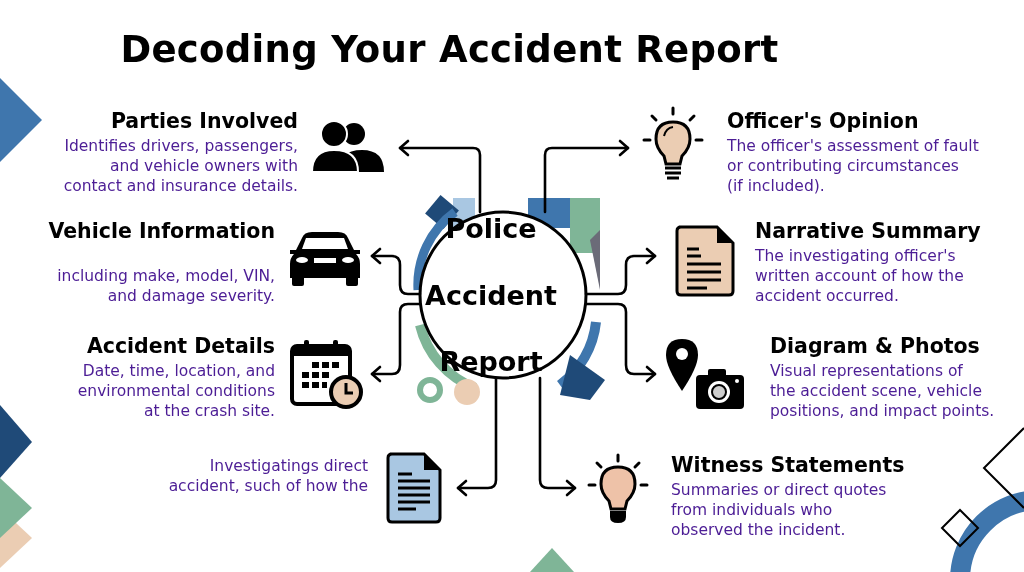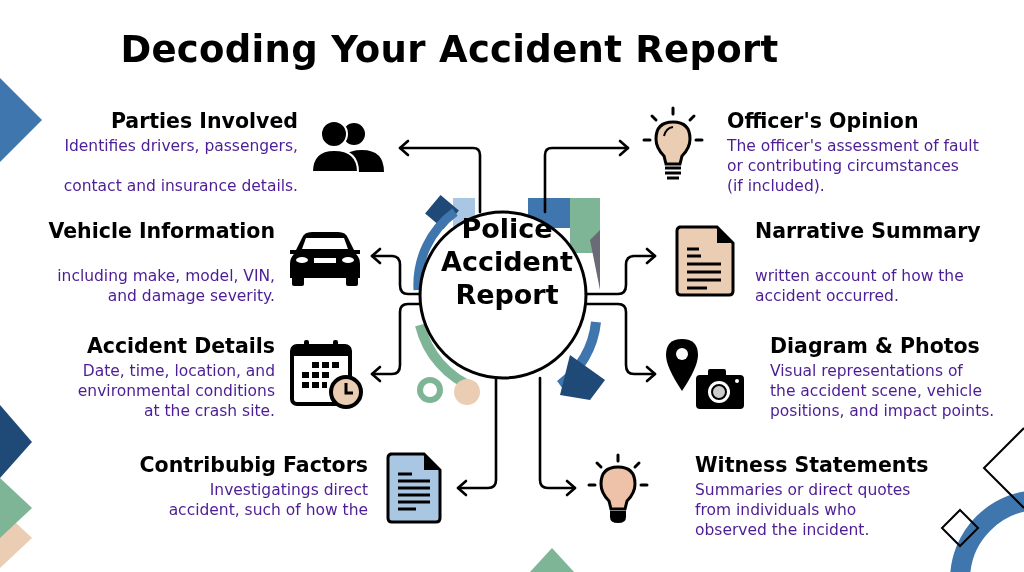"and vehicle owners with" span { html: none -> <span>and vehicle owners with</span> }
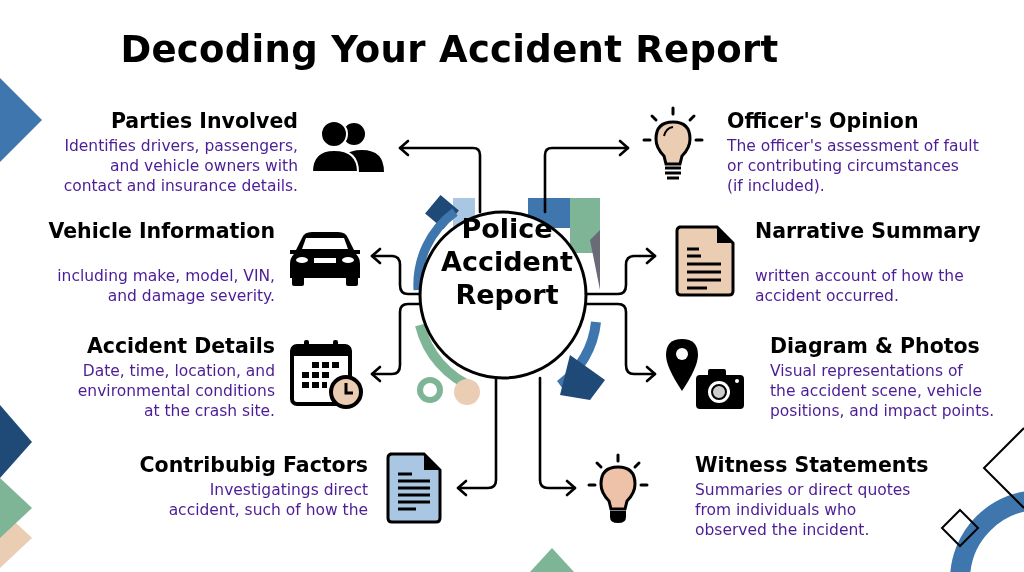"Police" .center-label { justify-content: flex-start -> space-between; left: 424px -> 408px }
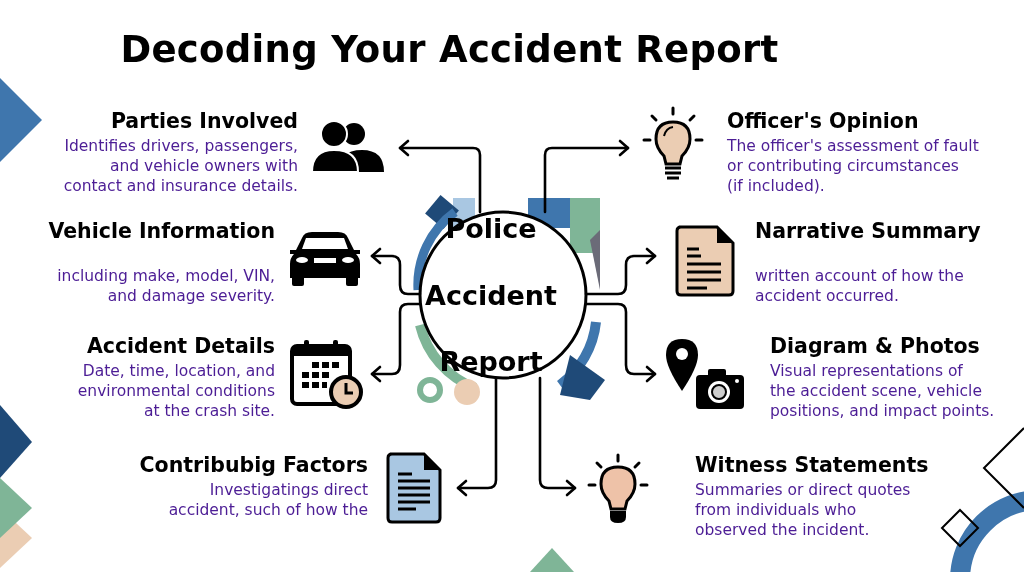"The investigating officer's" span { html: none -> <span>The investigating officer's</span> }
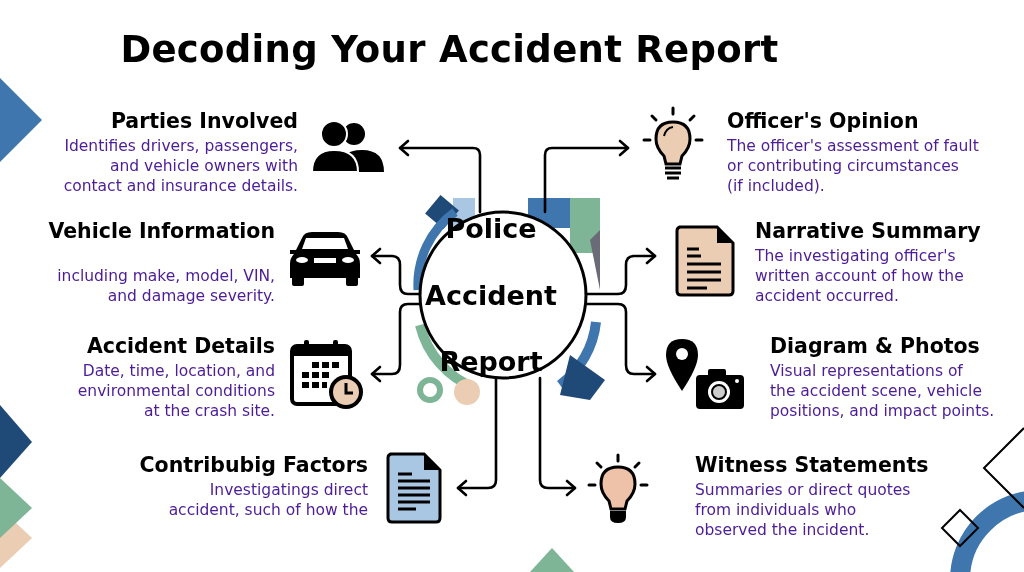"Contribubig Factors" h3 { html: <h3>Contribubig Factors</h3> -> none }
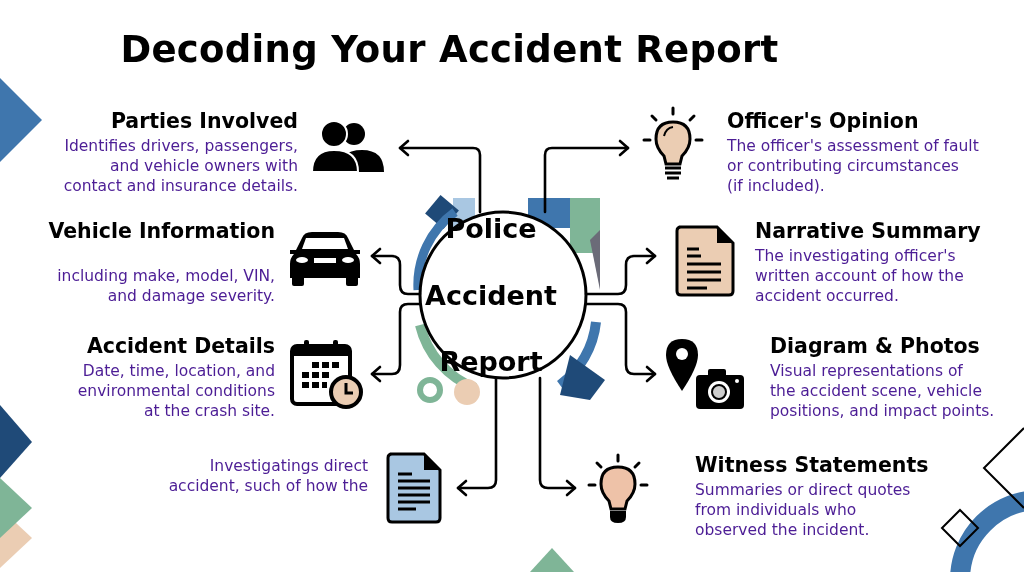"Witness Statements" div.item { margin-left: 24px -> none }
